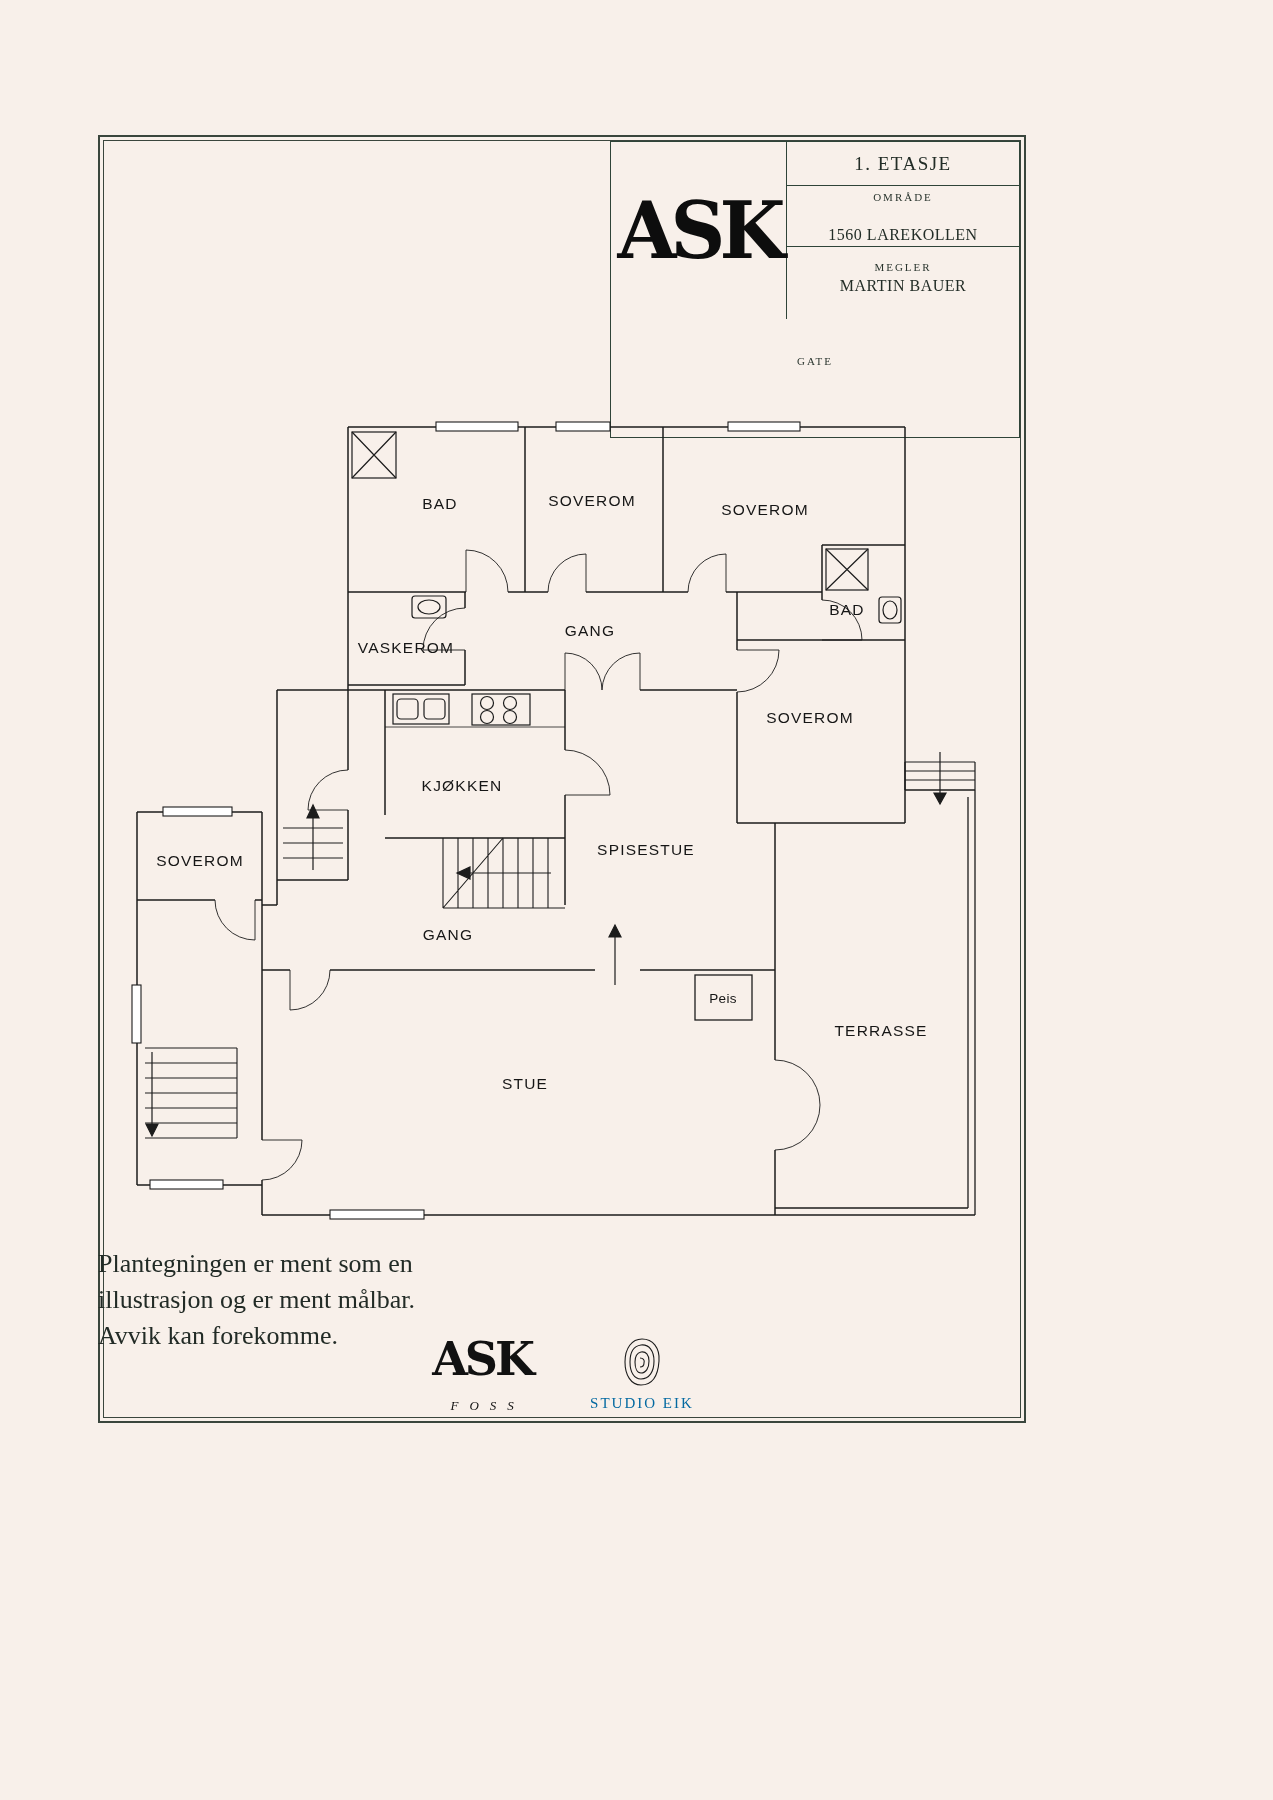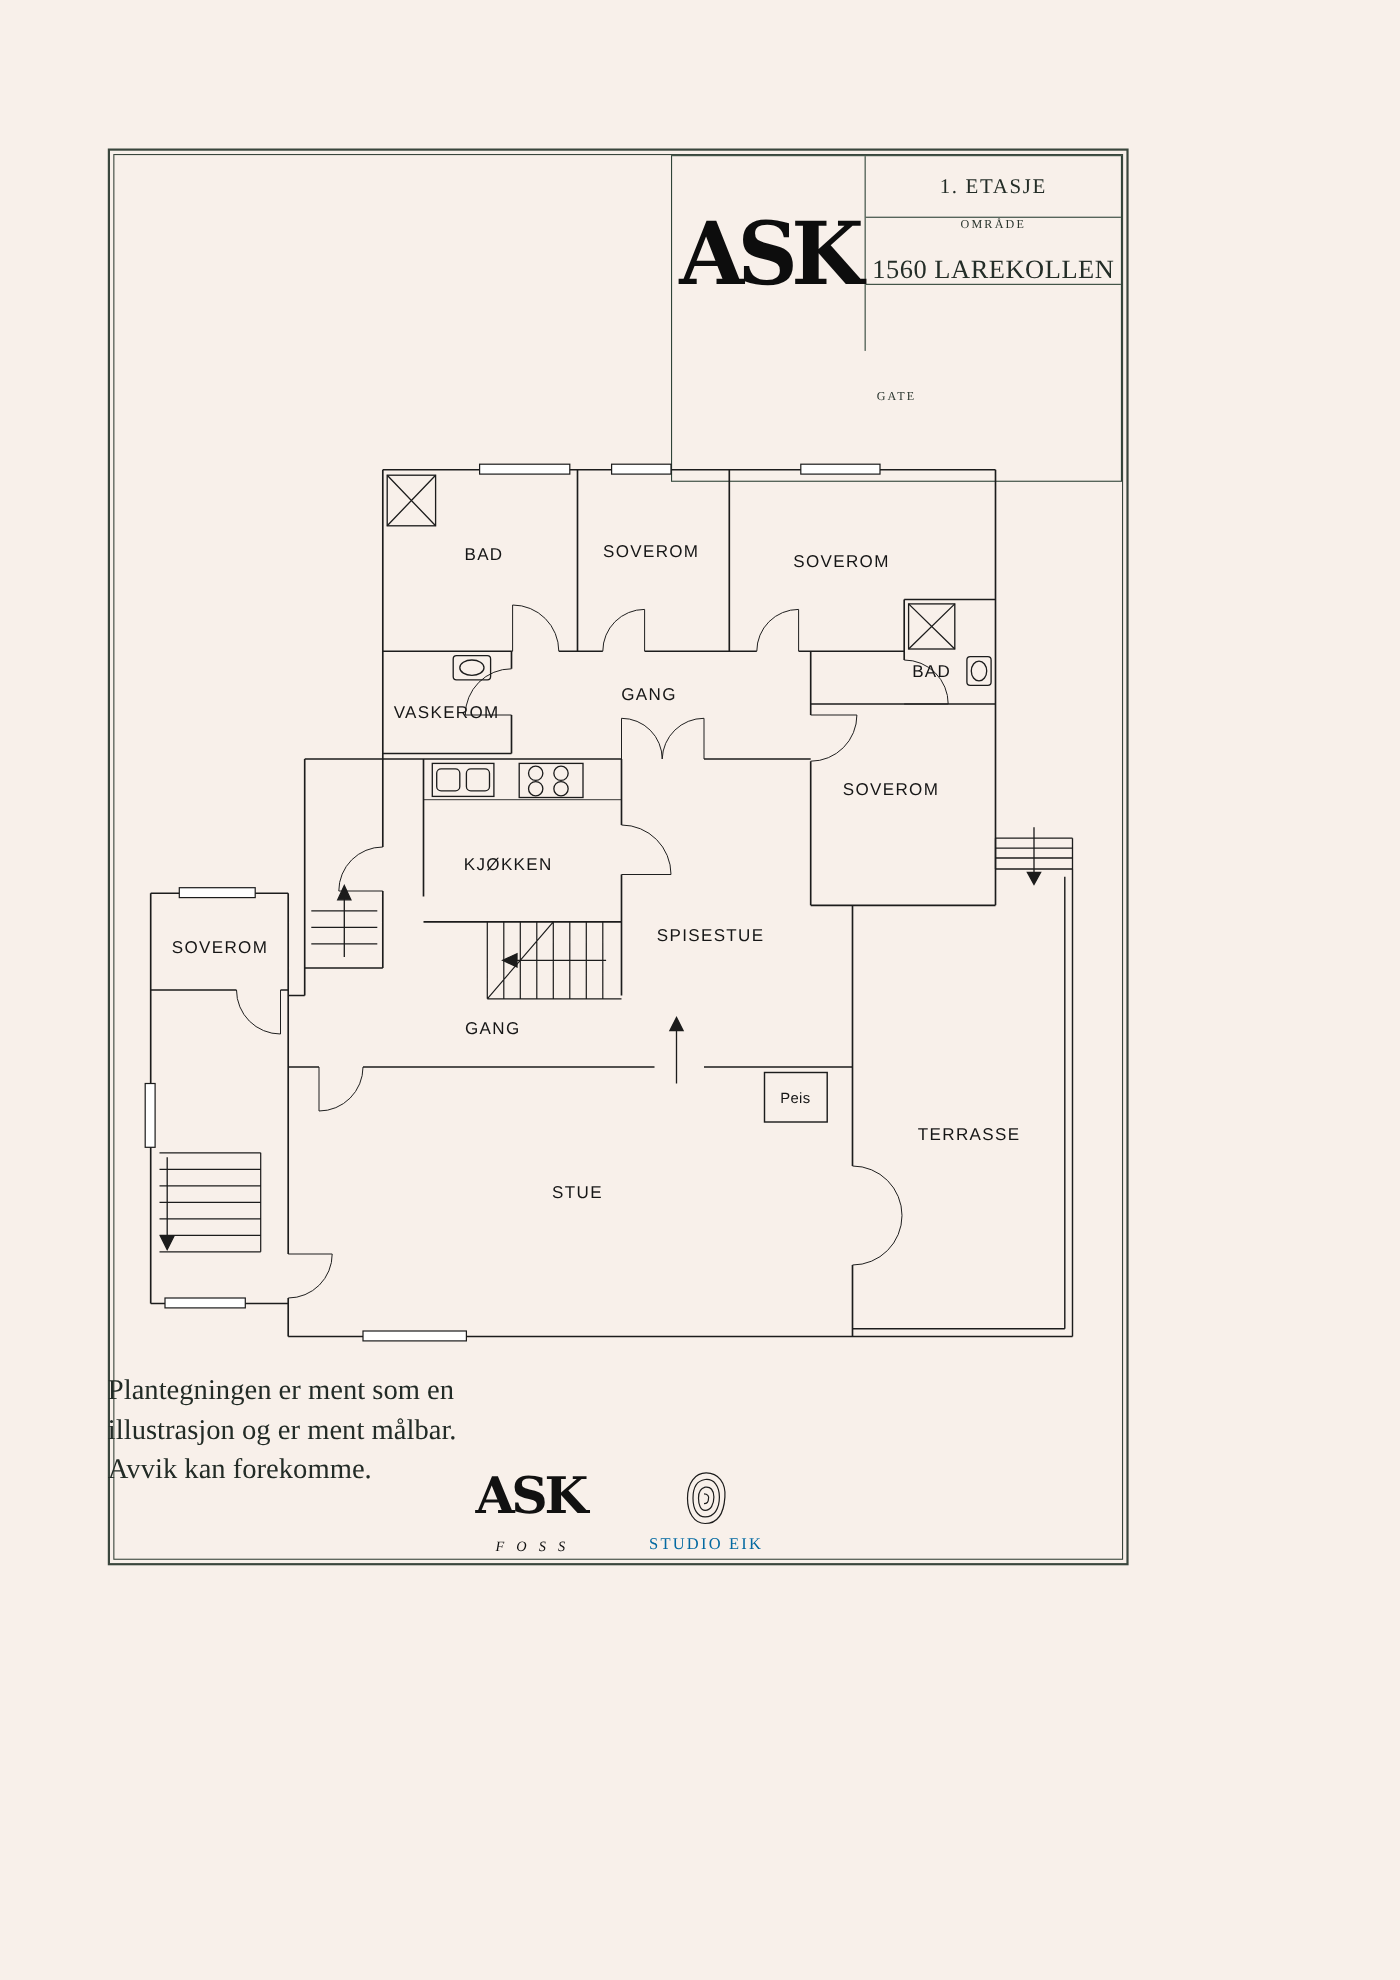"1. ETASJE" .tb-row1 { height: 56px -> 44px }
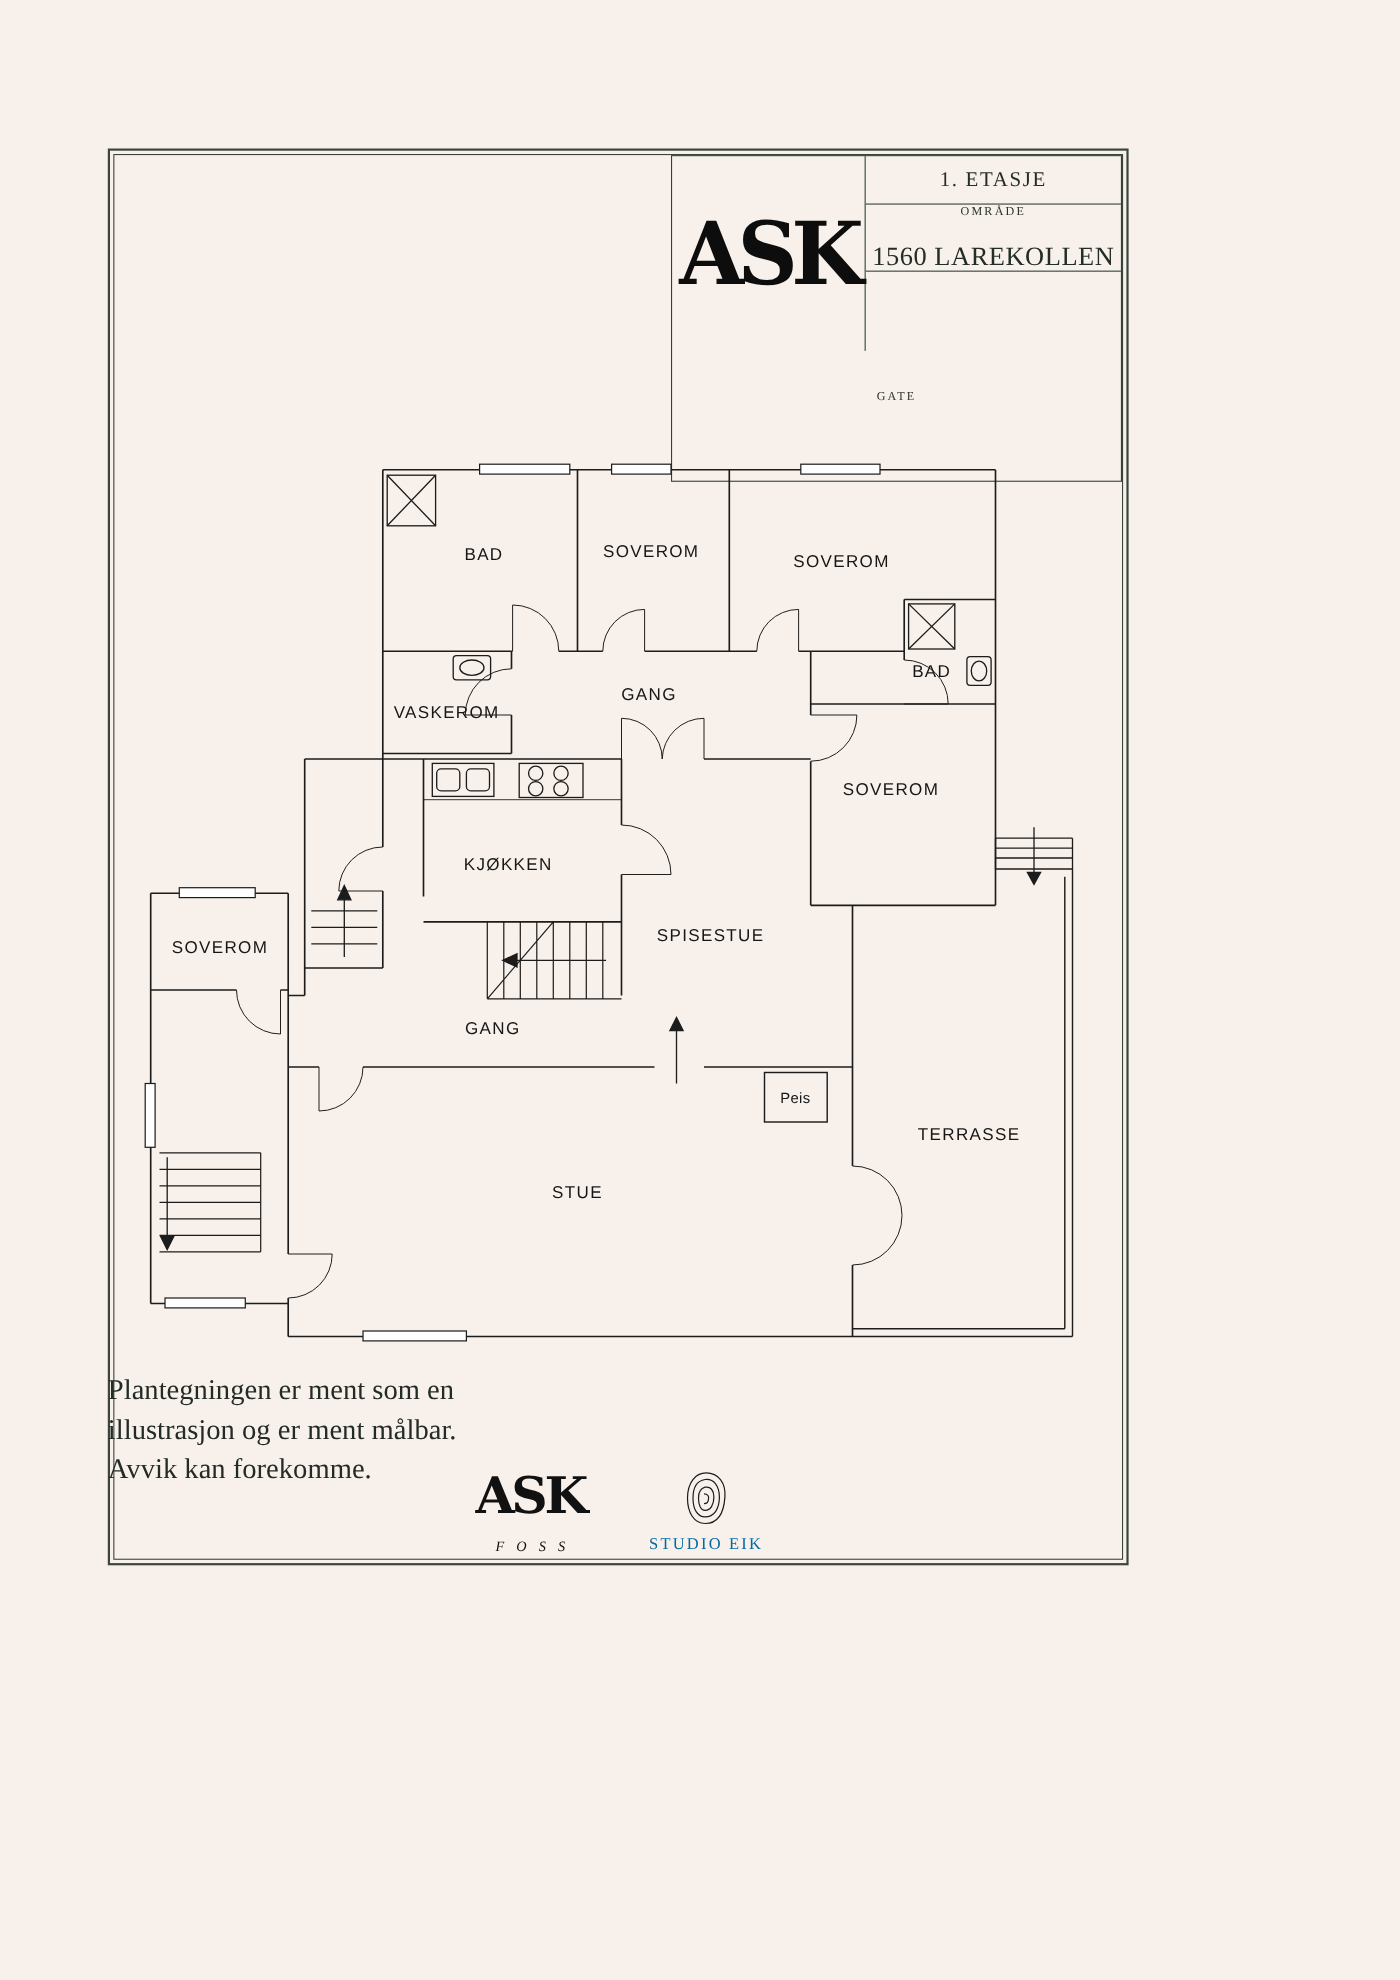"1560 LAREKOLLEN" .tb-value { font-size: 24px -> 16px }
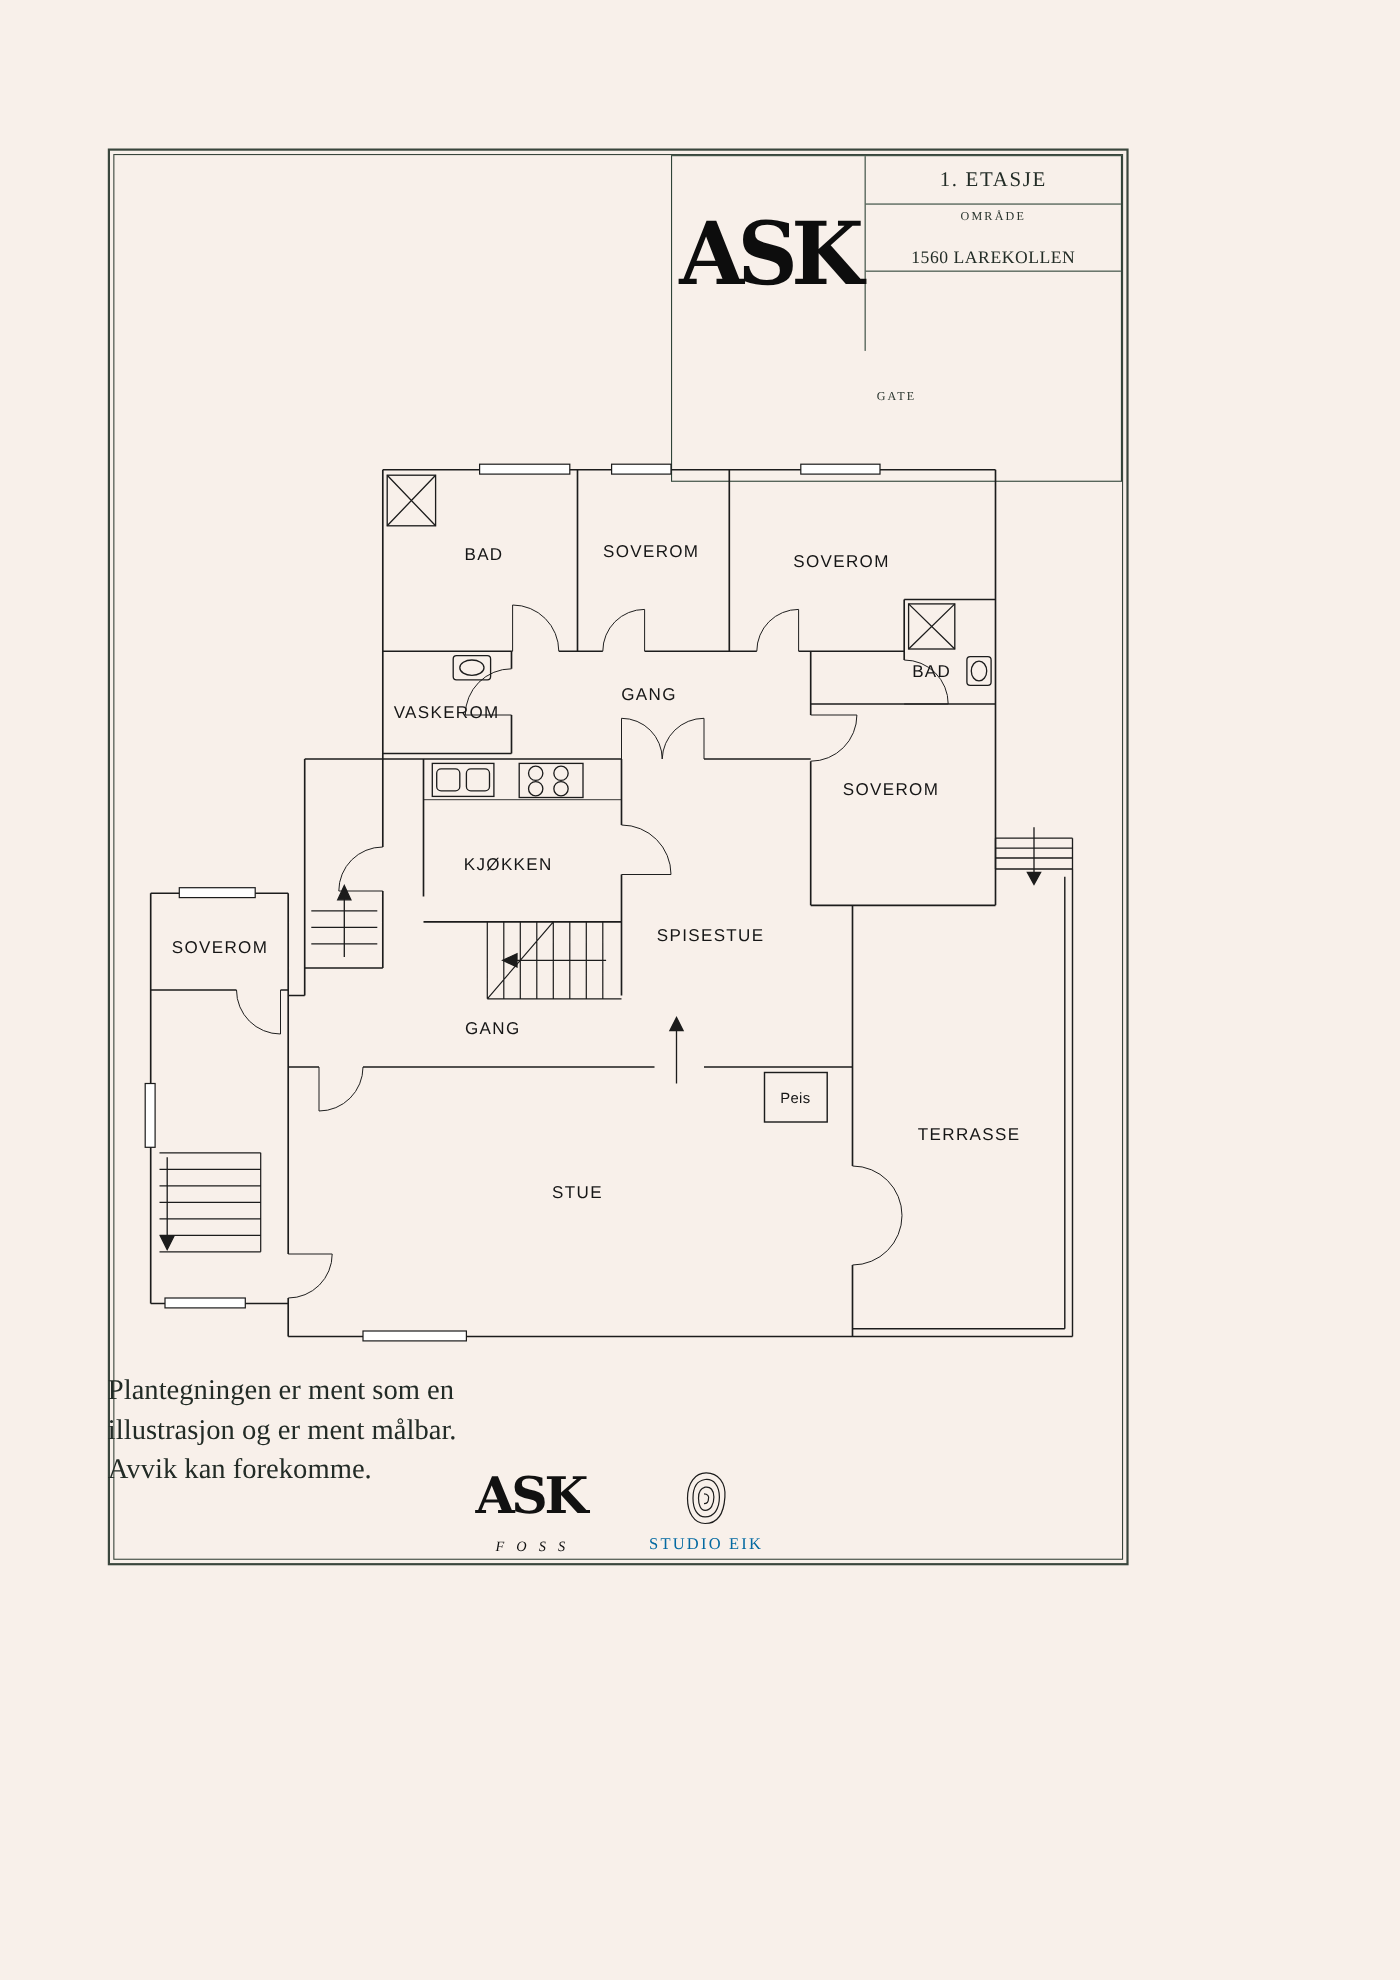"MEGLER" div.tb-field { html: none -> <div> <div>MEGLER</div> <div>MARTIN BAUER</div> </div> }
